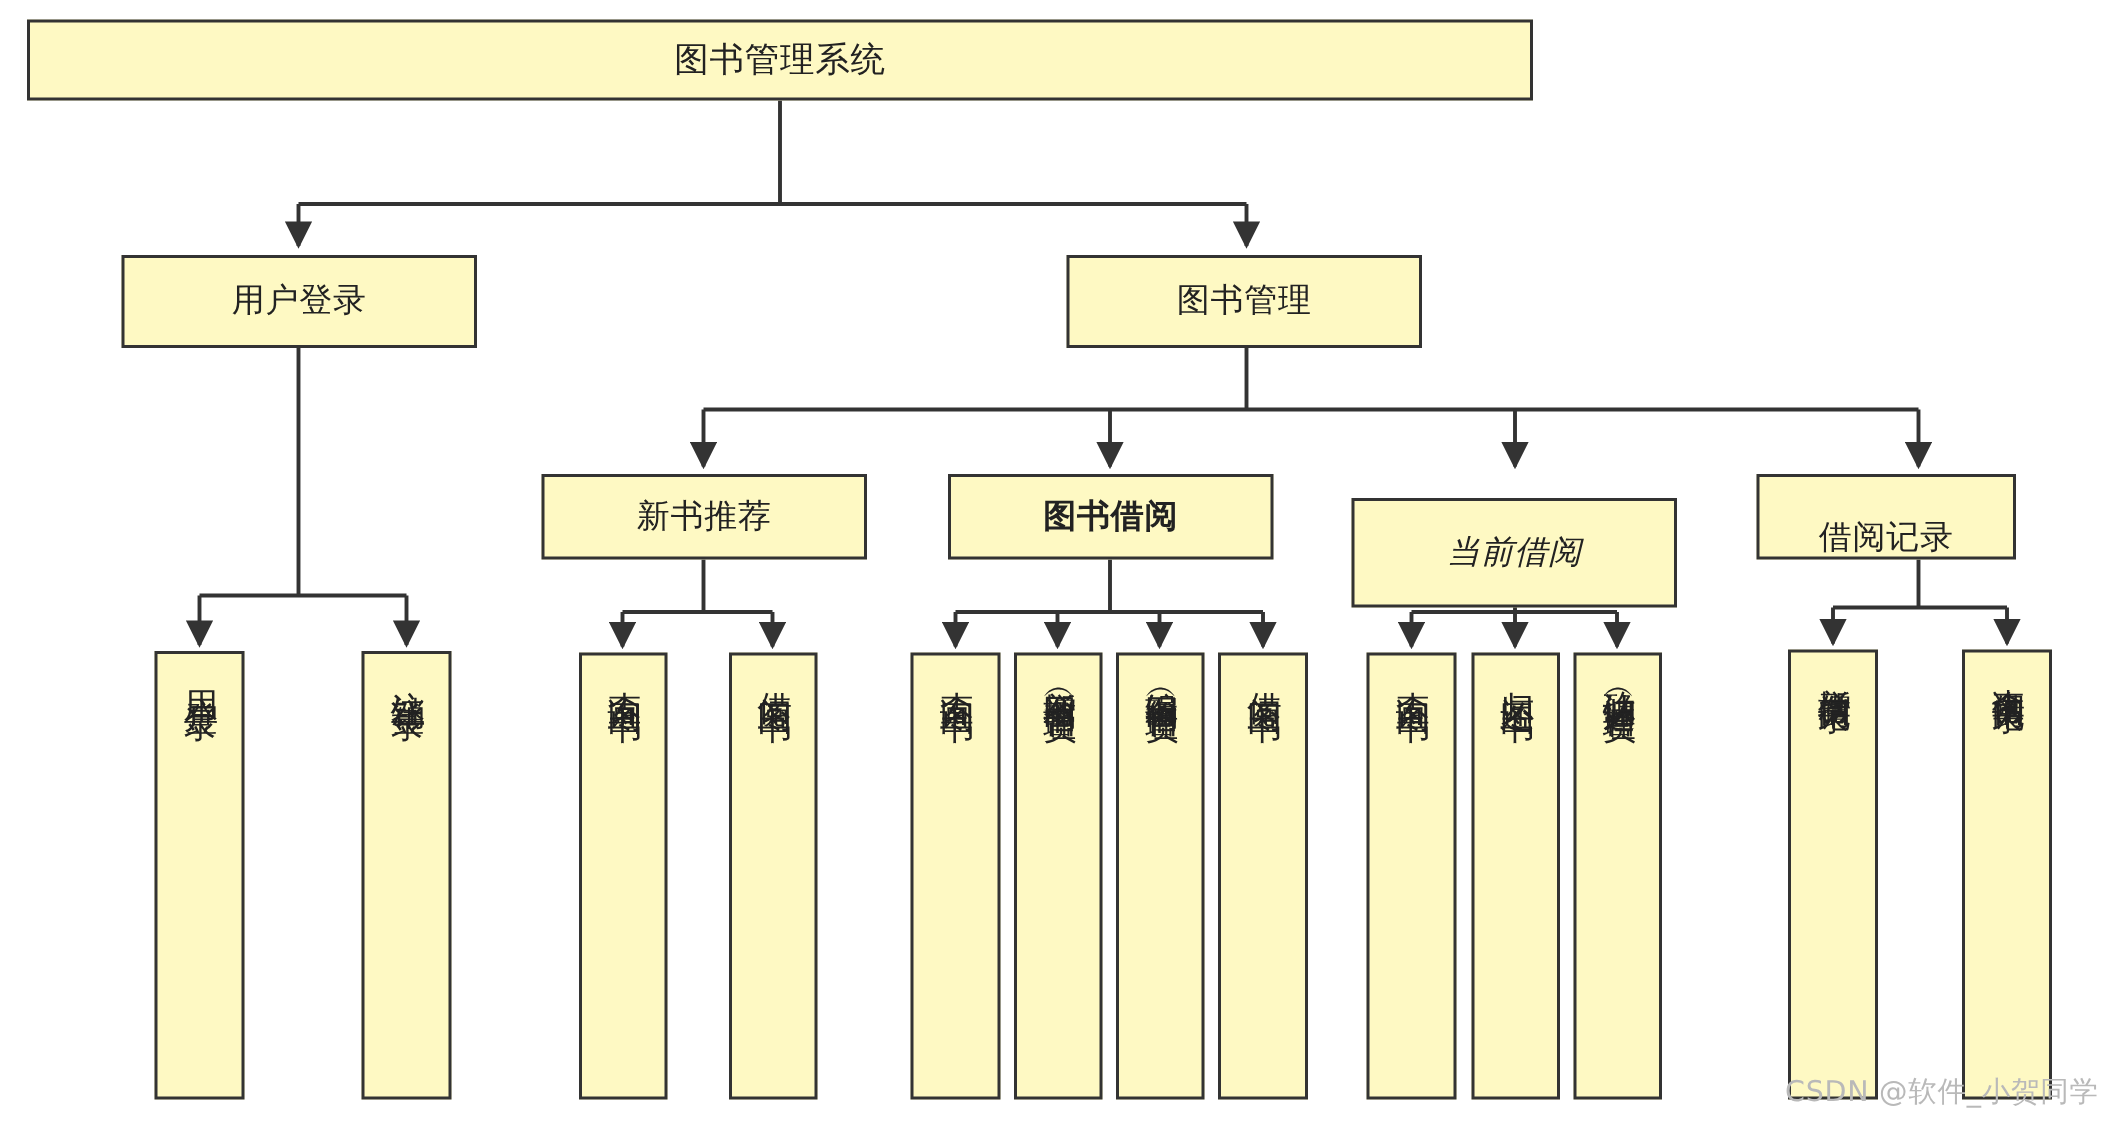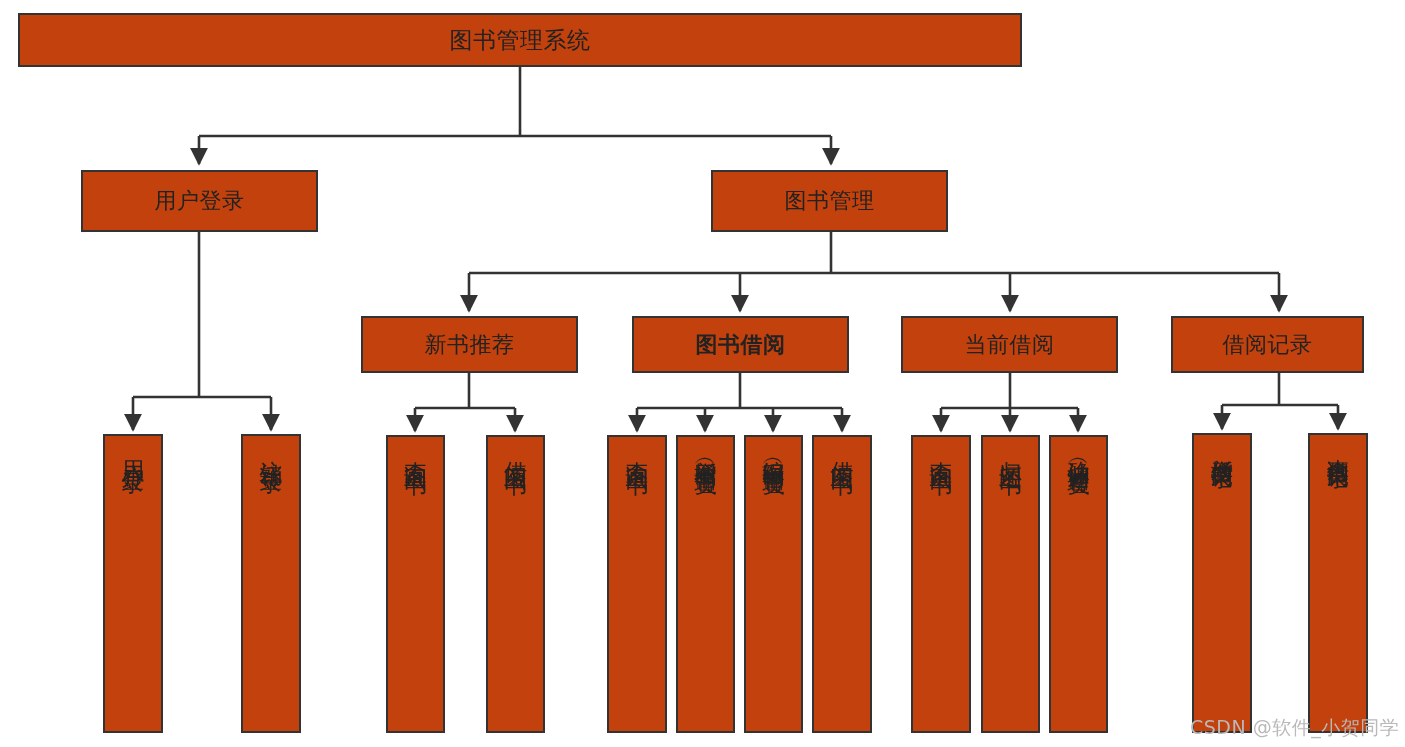"图书管理系统" .node { background: #c2410c -> #fef9c3 }
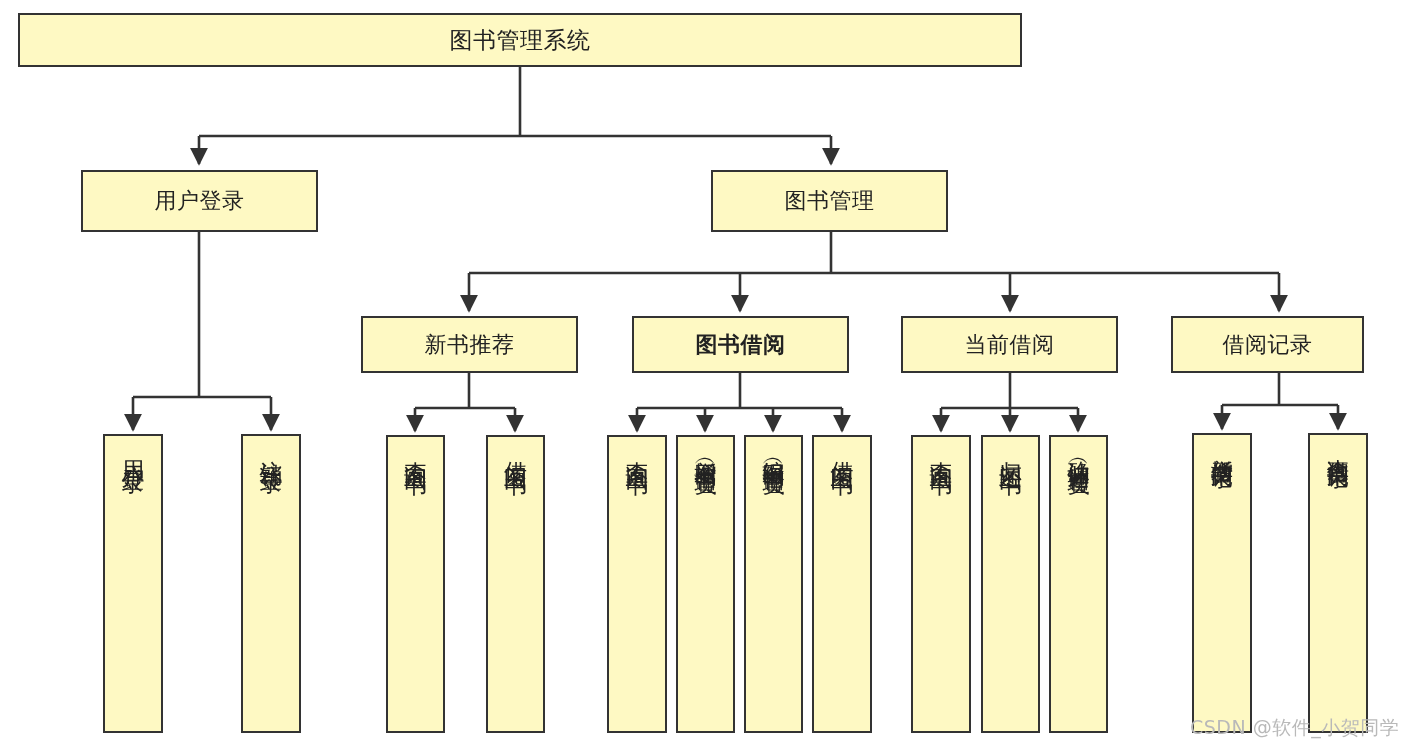"当前借阅" div.node { font-style: none -> italic; height: 57px -> 73px; top: 316px -> 332px }
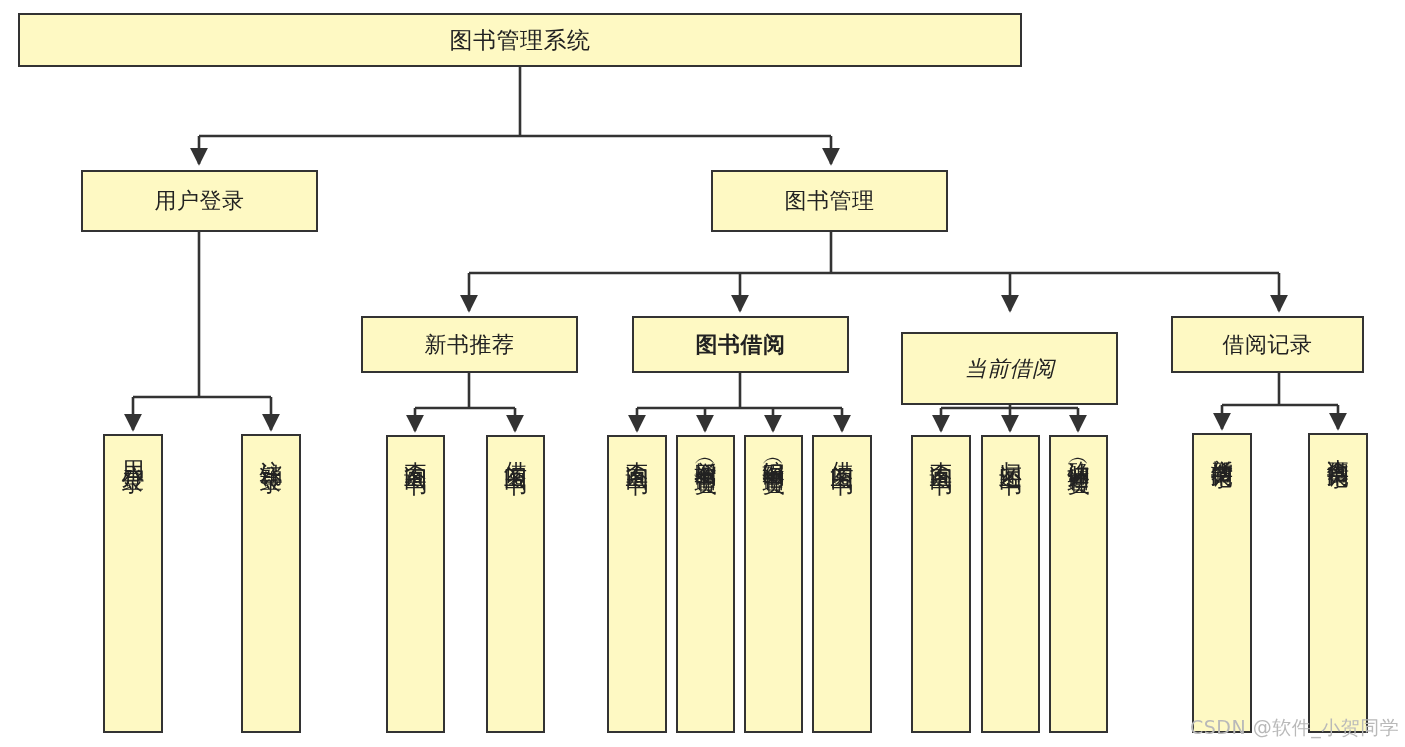"借阅记录" div.node { align-items: none -> flex-end; width: 193px -> 173px }
